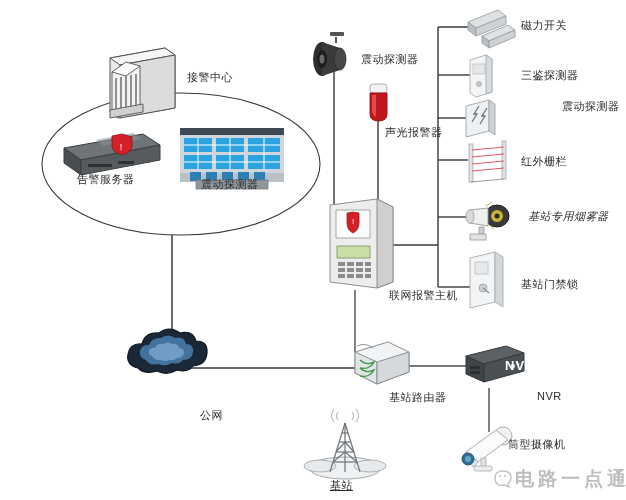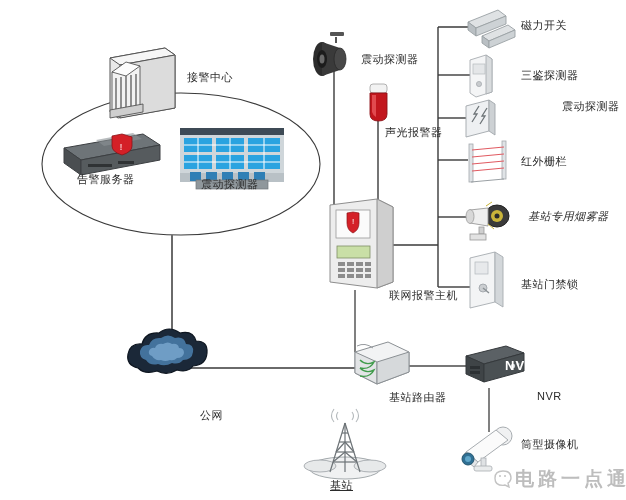"筒型摄像机" div.label { left: 521px -> 508px }
